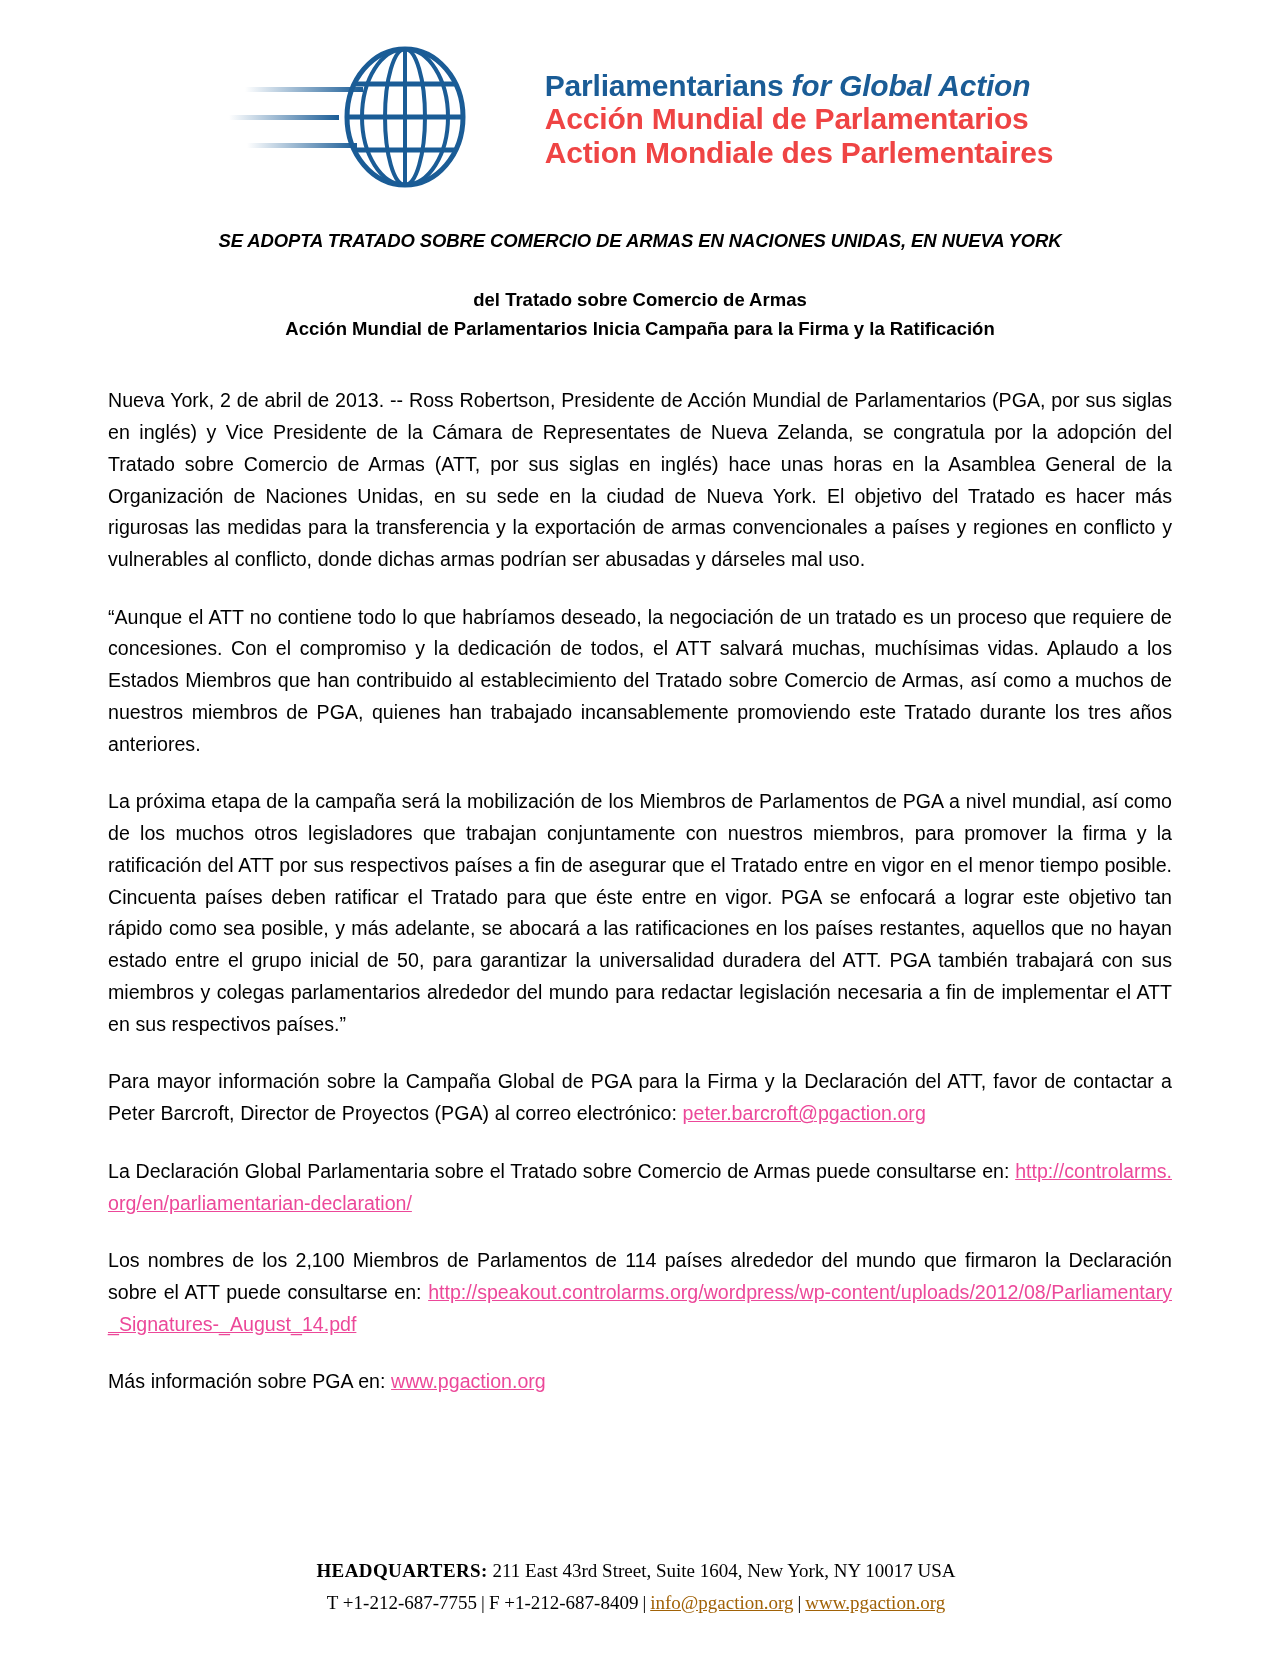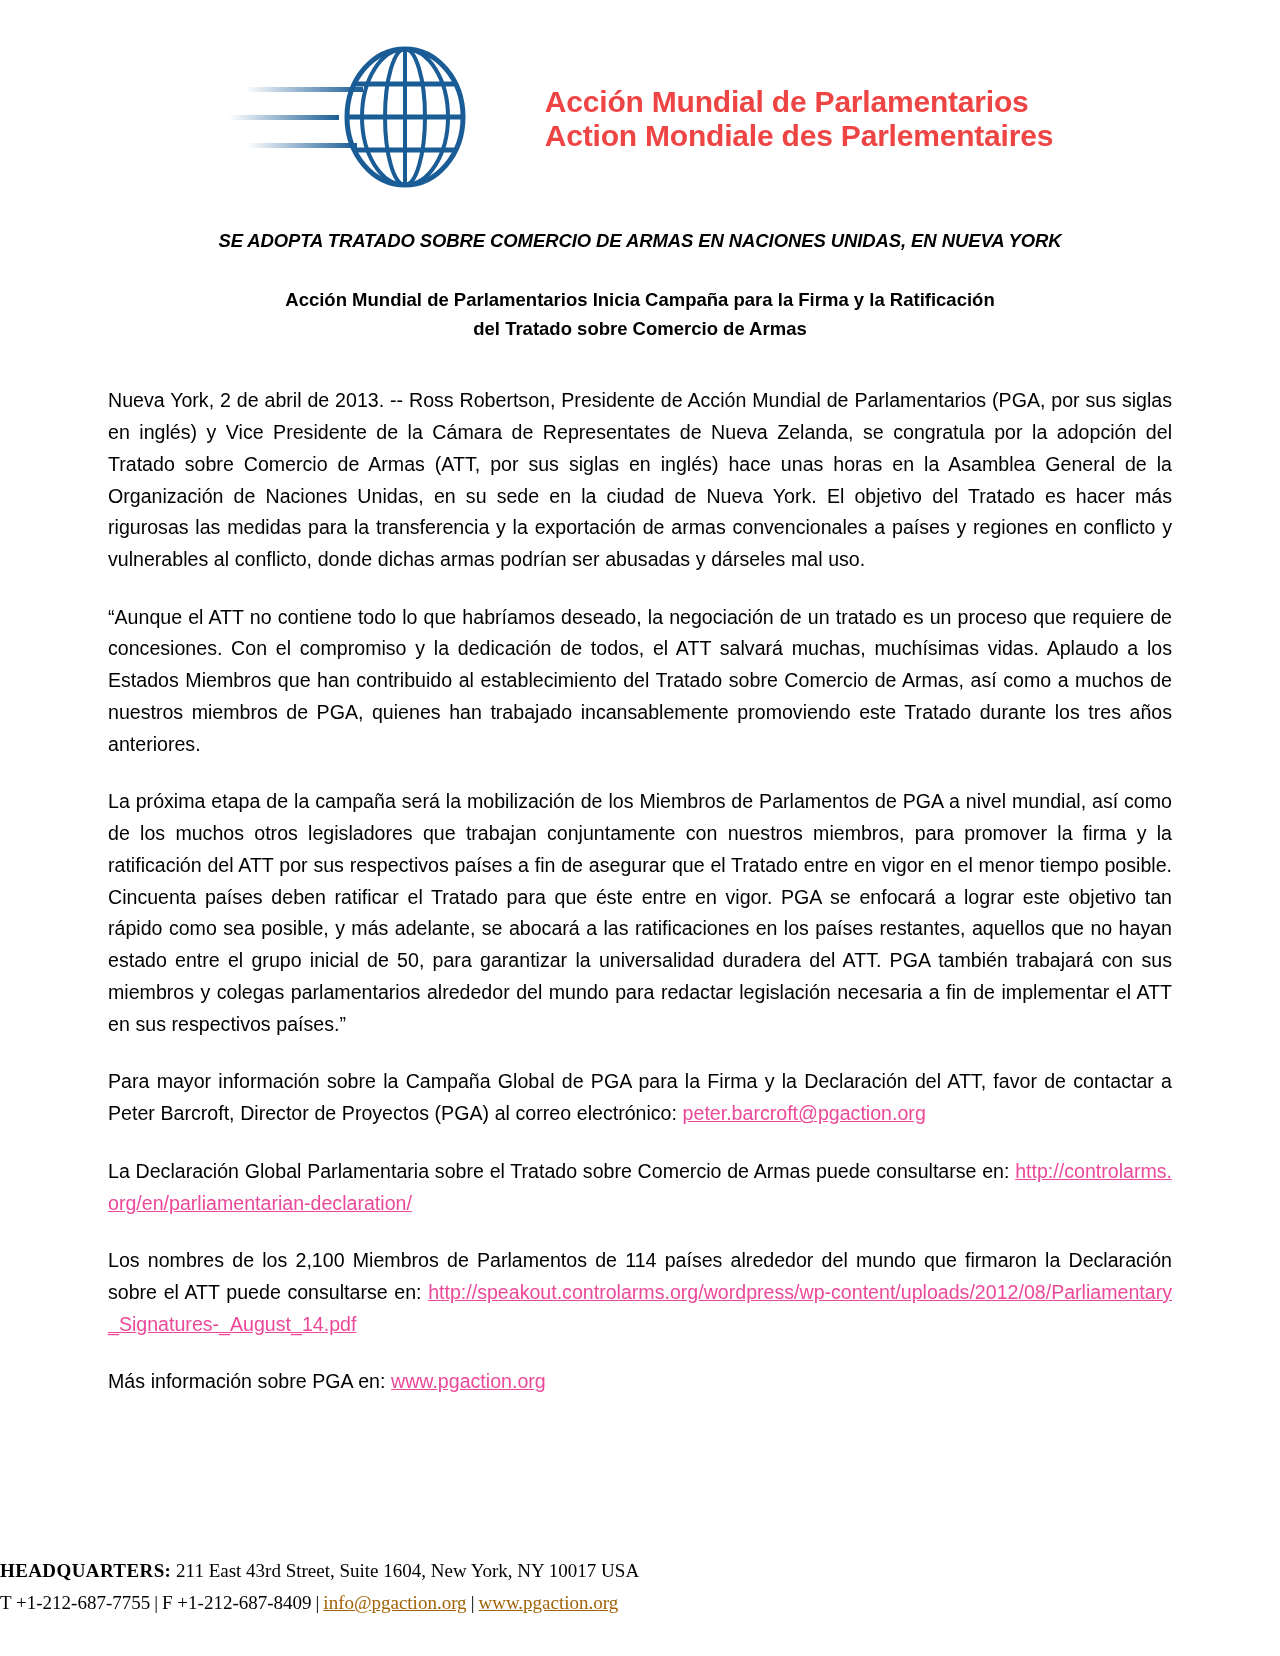"Parliamentarians for Global Action" div.logo-line1 { html: none -> <div><span>Parliamentarians </span><span>for Global Action</span></div> }
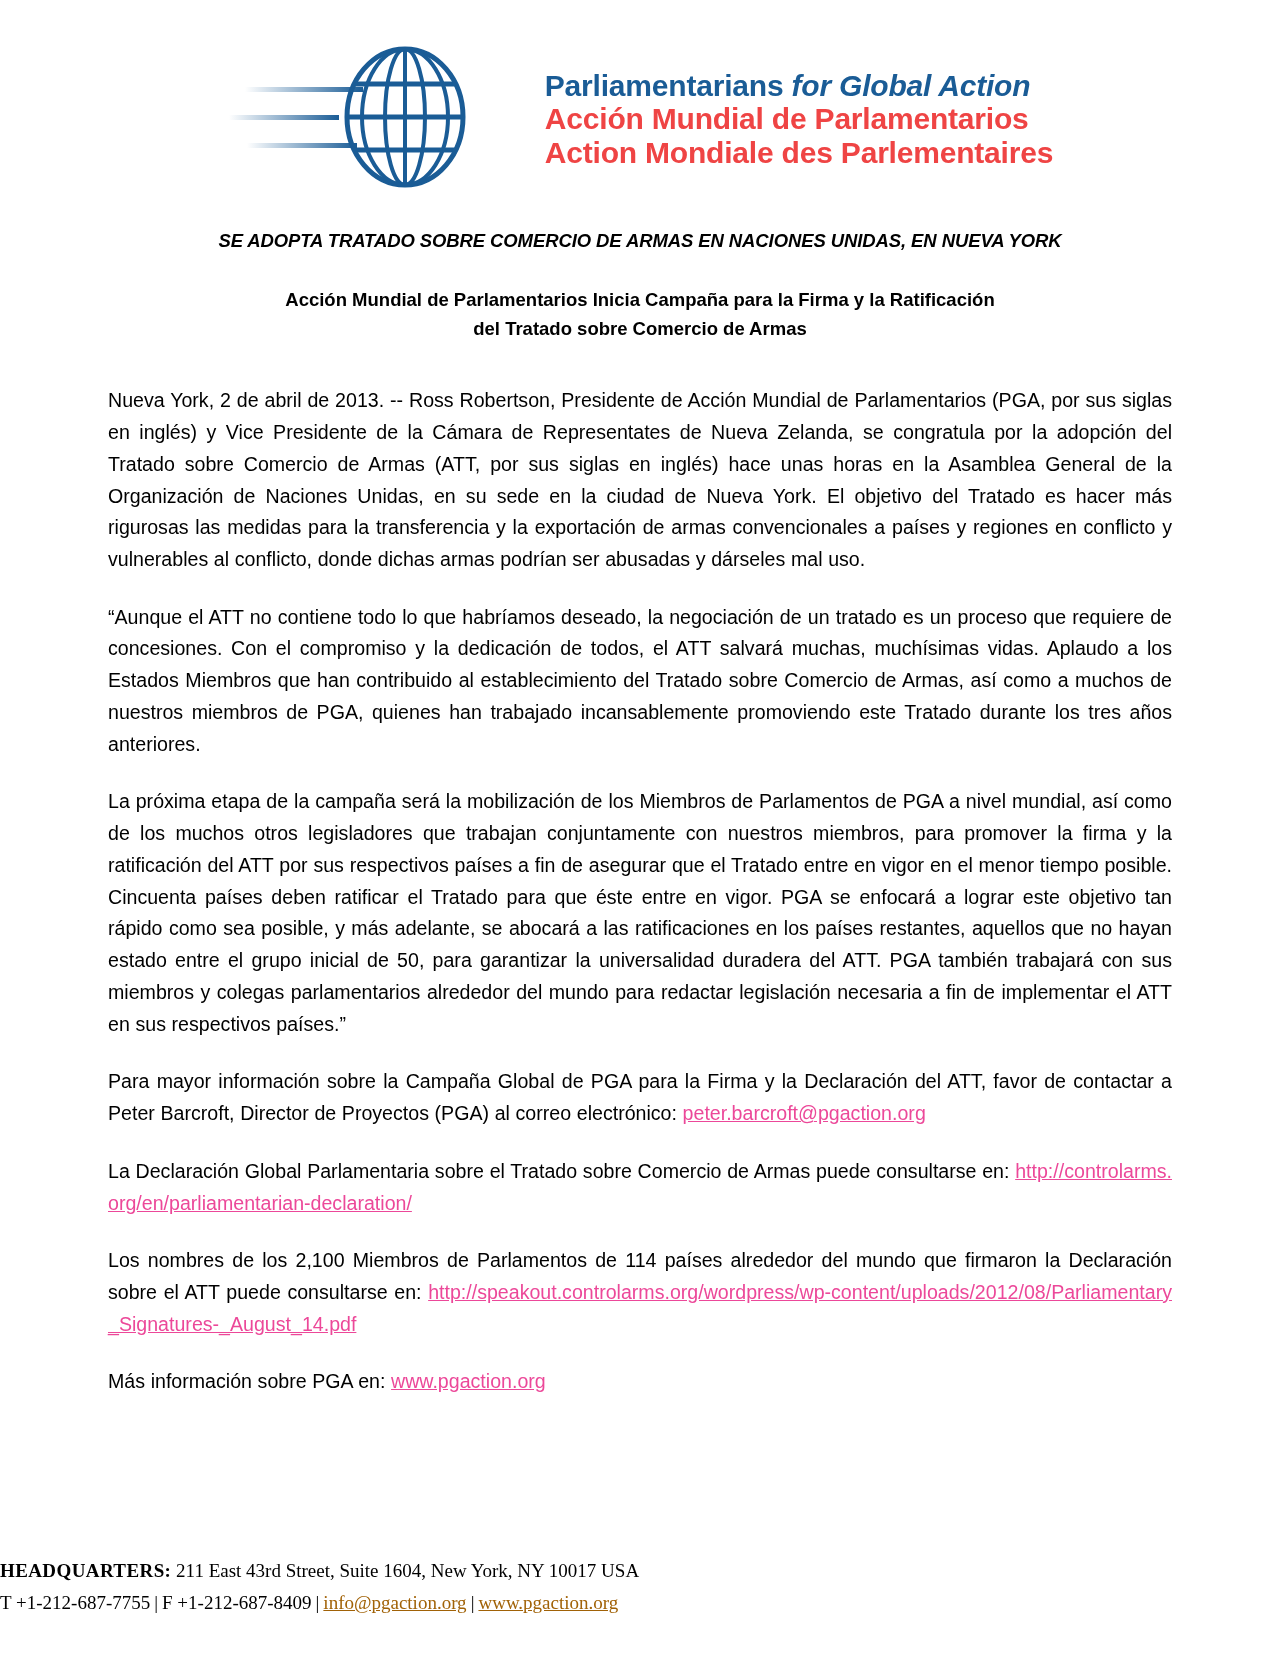"Acción Mundial de Parlamentarios Inicia" div { order: before "del Tratado sobre Comercio de" -> after "del Tratado sobre Comercio de" }
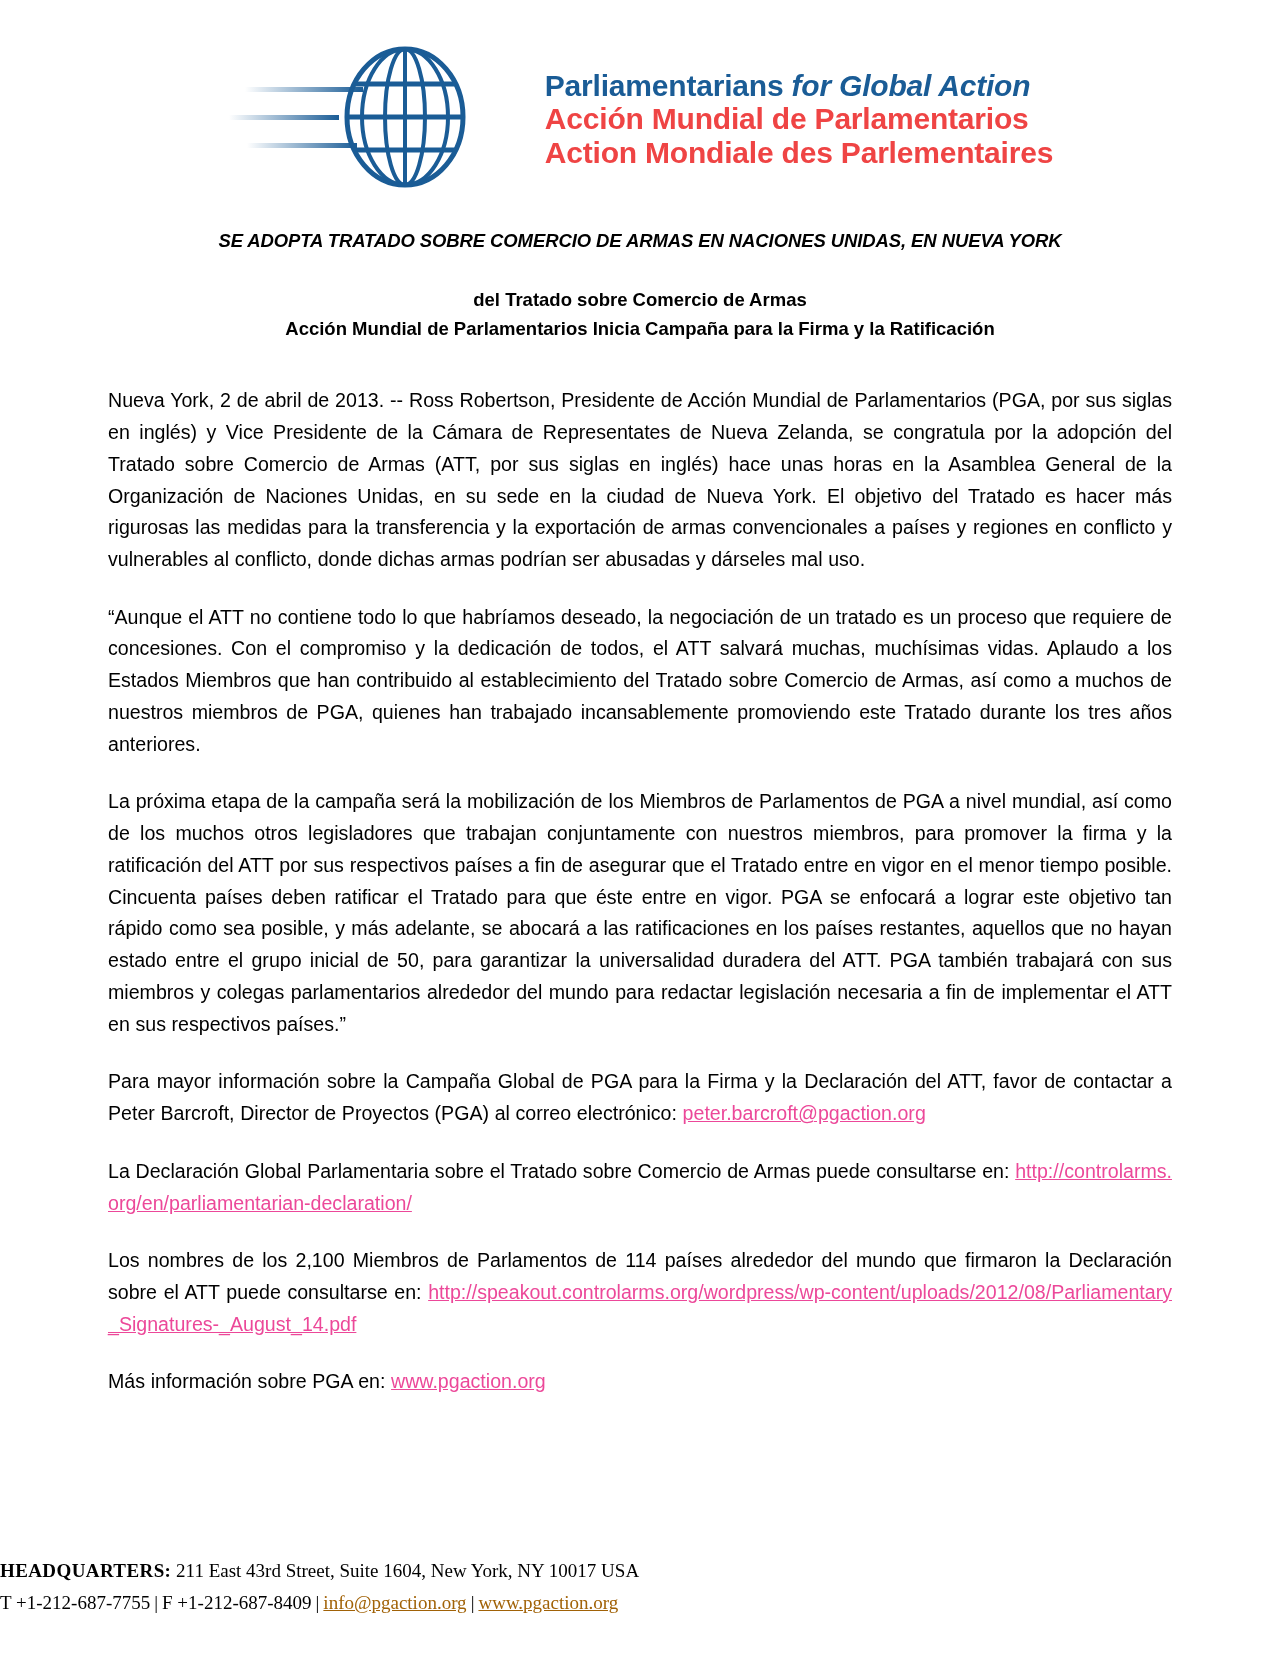"HEADQUARTERS: 211 East 43rd Street," .footer { text-align: left -> center }
